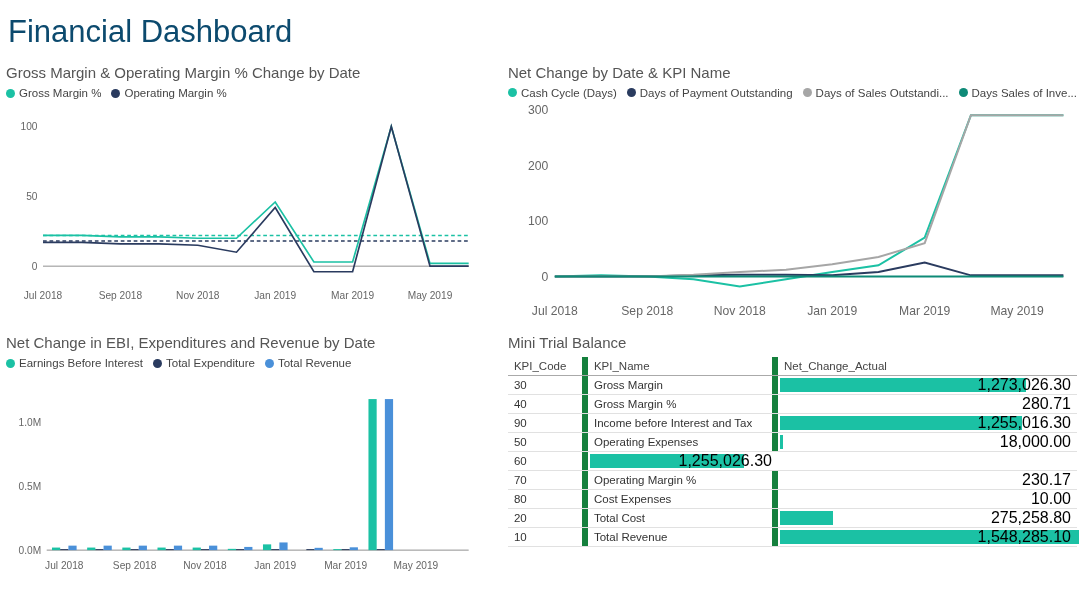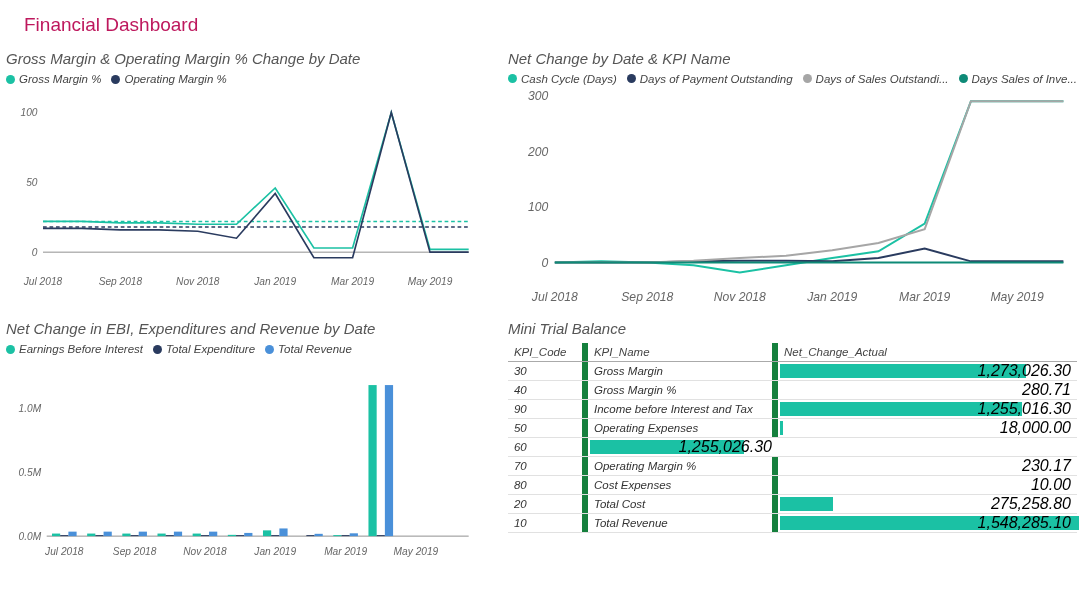"Financial Dashboard" .page-title { color: #be185d -> #0c4a6e; font-size: 19px -> 31px; margin: 6px 0 14px 18px -> 6px 0 14px 2px }
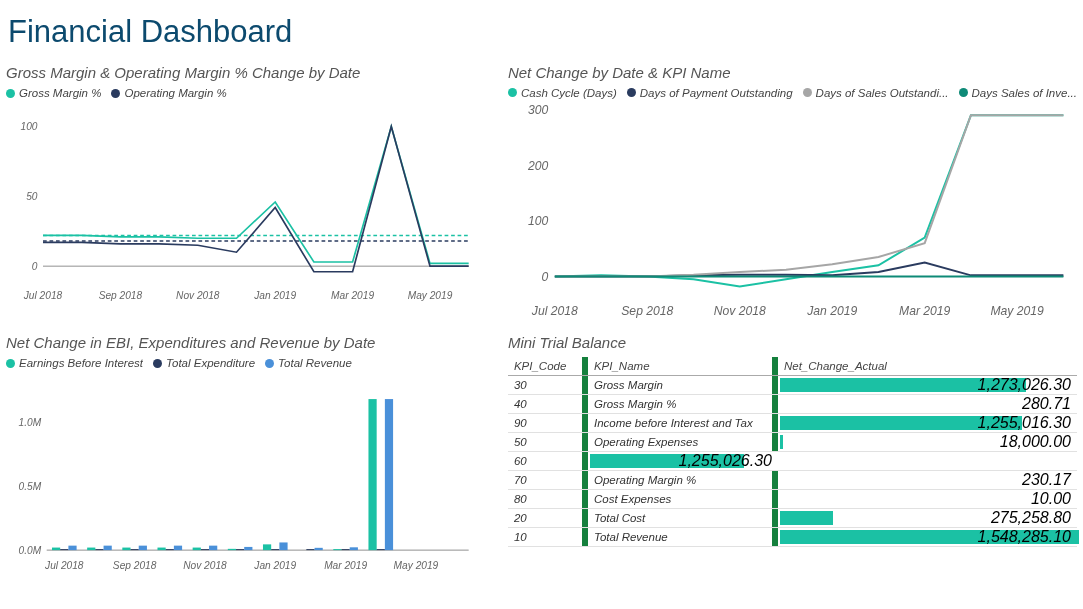"Gross Margin & Operating Margin" .grid { font-style: italic -> none }
